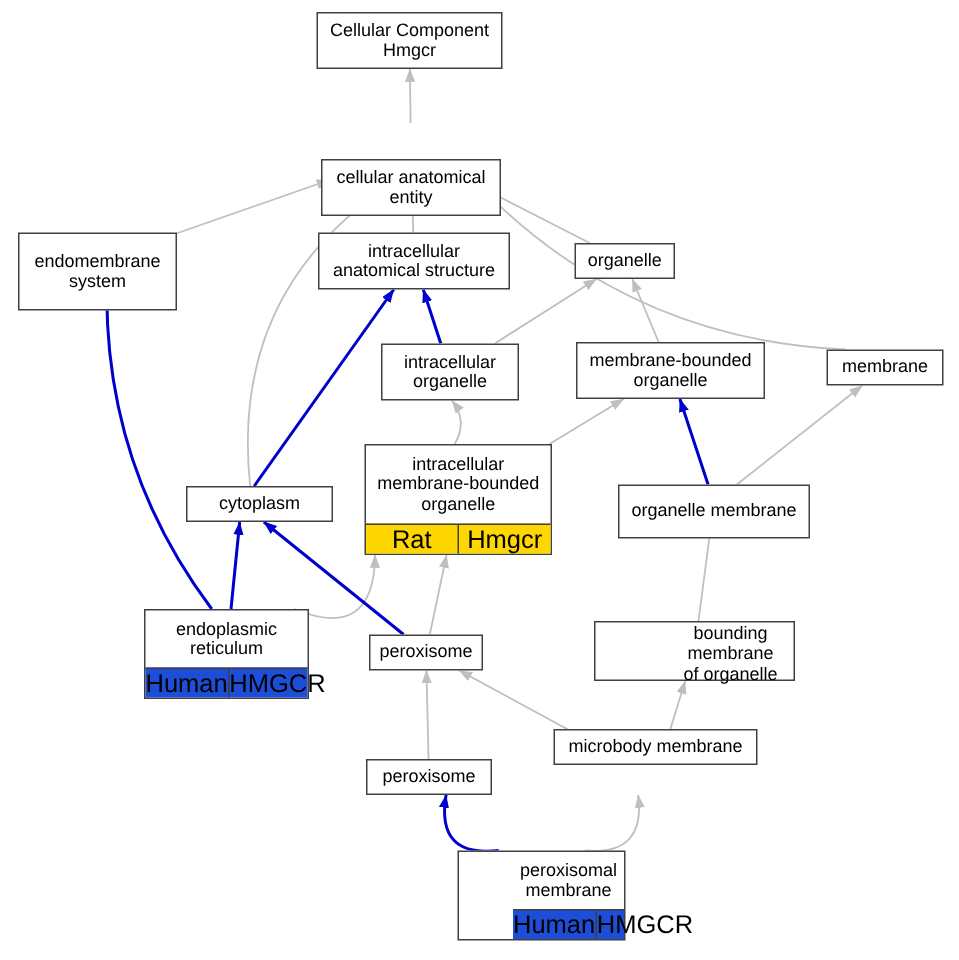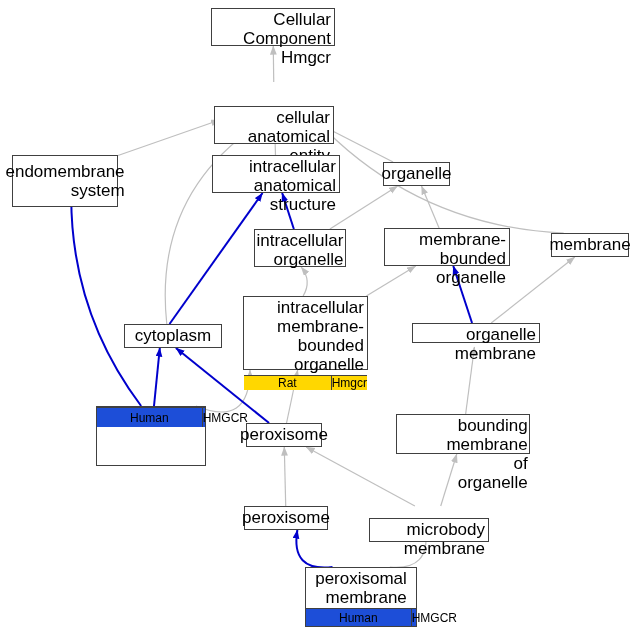"Cellular Component" .node .title { font-size: 17px -> 12px; text-align: right -> center }
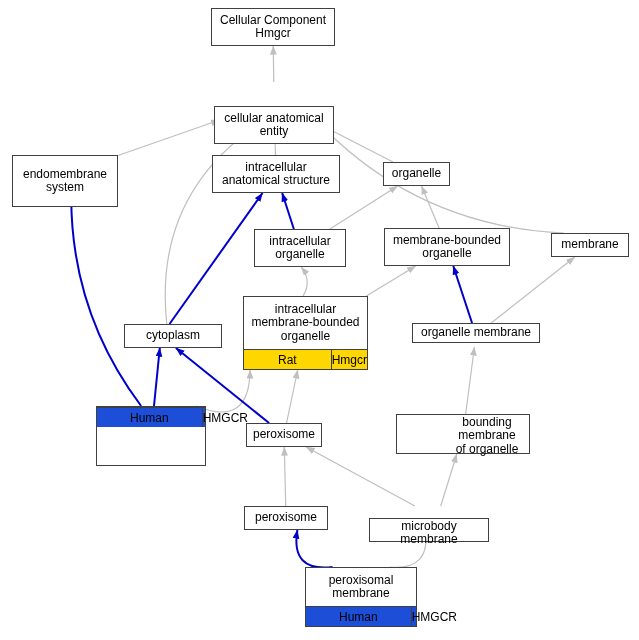"organelle membrane" div.node { height: 20px -> 36px }
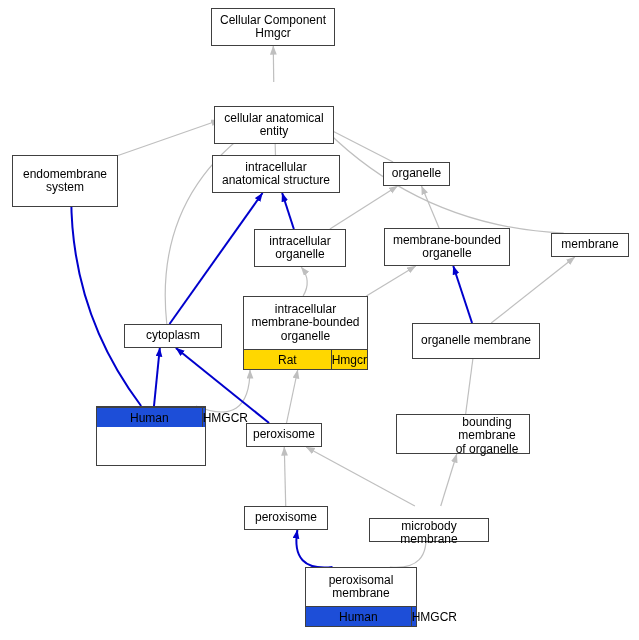"Rat" .annrow .cell { font-size: 12px -> 17px; margin-left: 33px -> none }
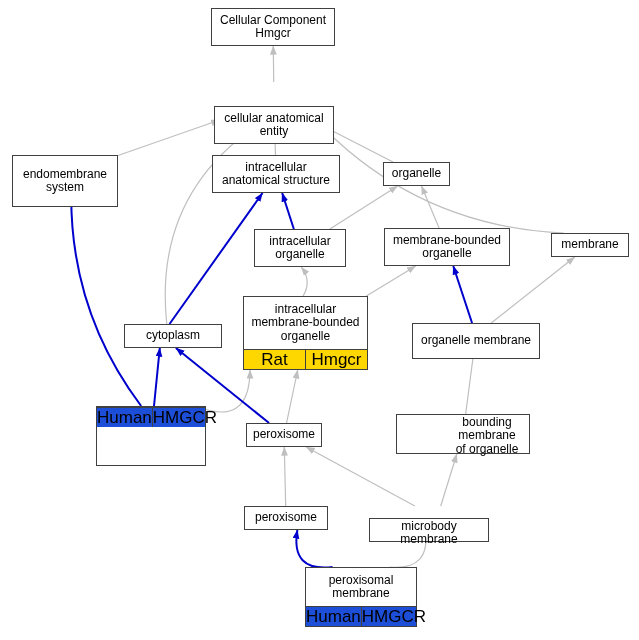"endoplasmic" div.title { html: none -> <div>endoplasmic reticulum</div> }
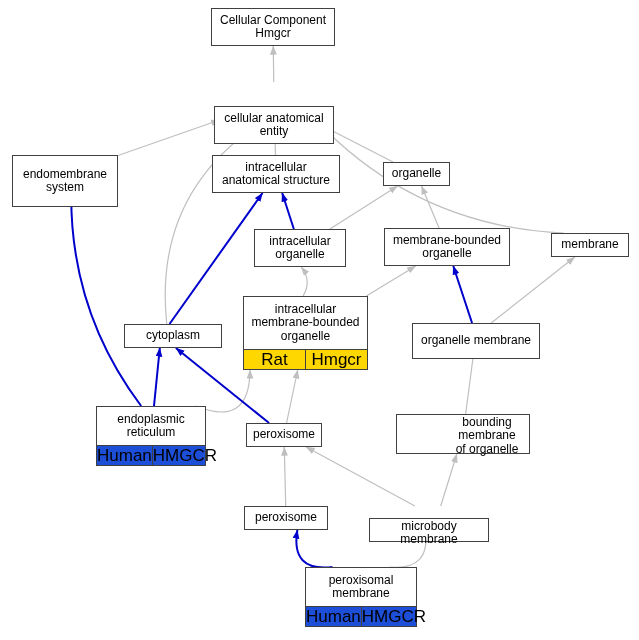"microbody membrane" div.node { top: 518px -> 486px; width: 120px -> 136px }
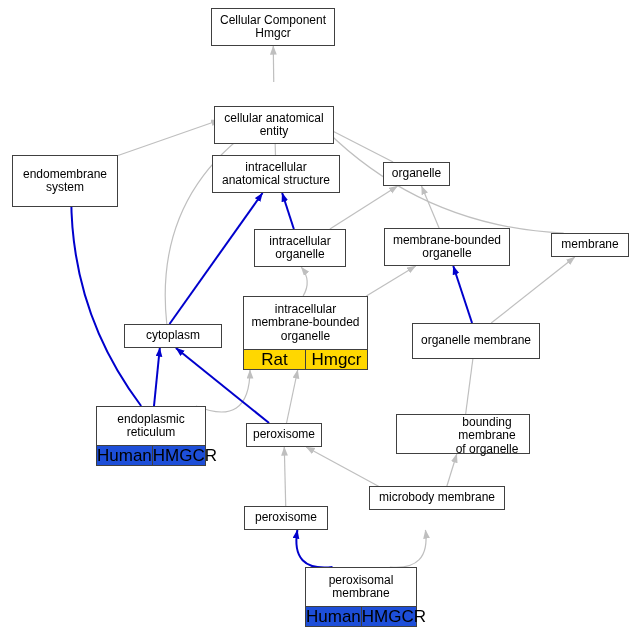"peroxisomal" div.node { padding-left: none -> 36px }
